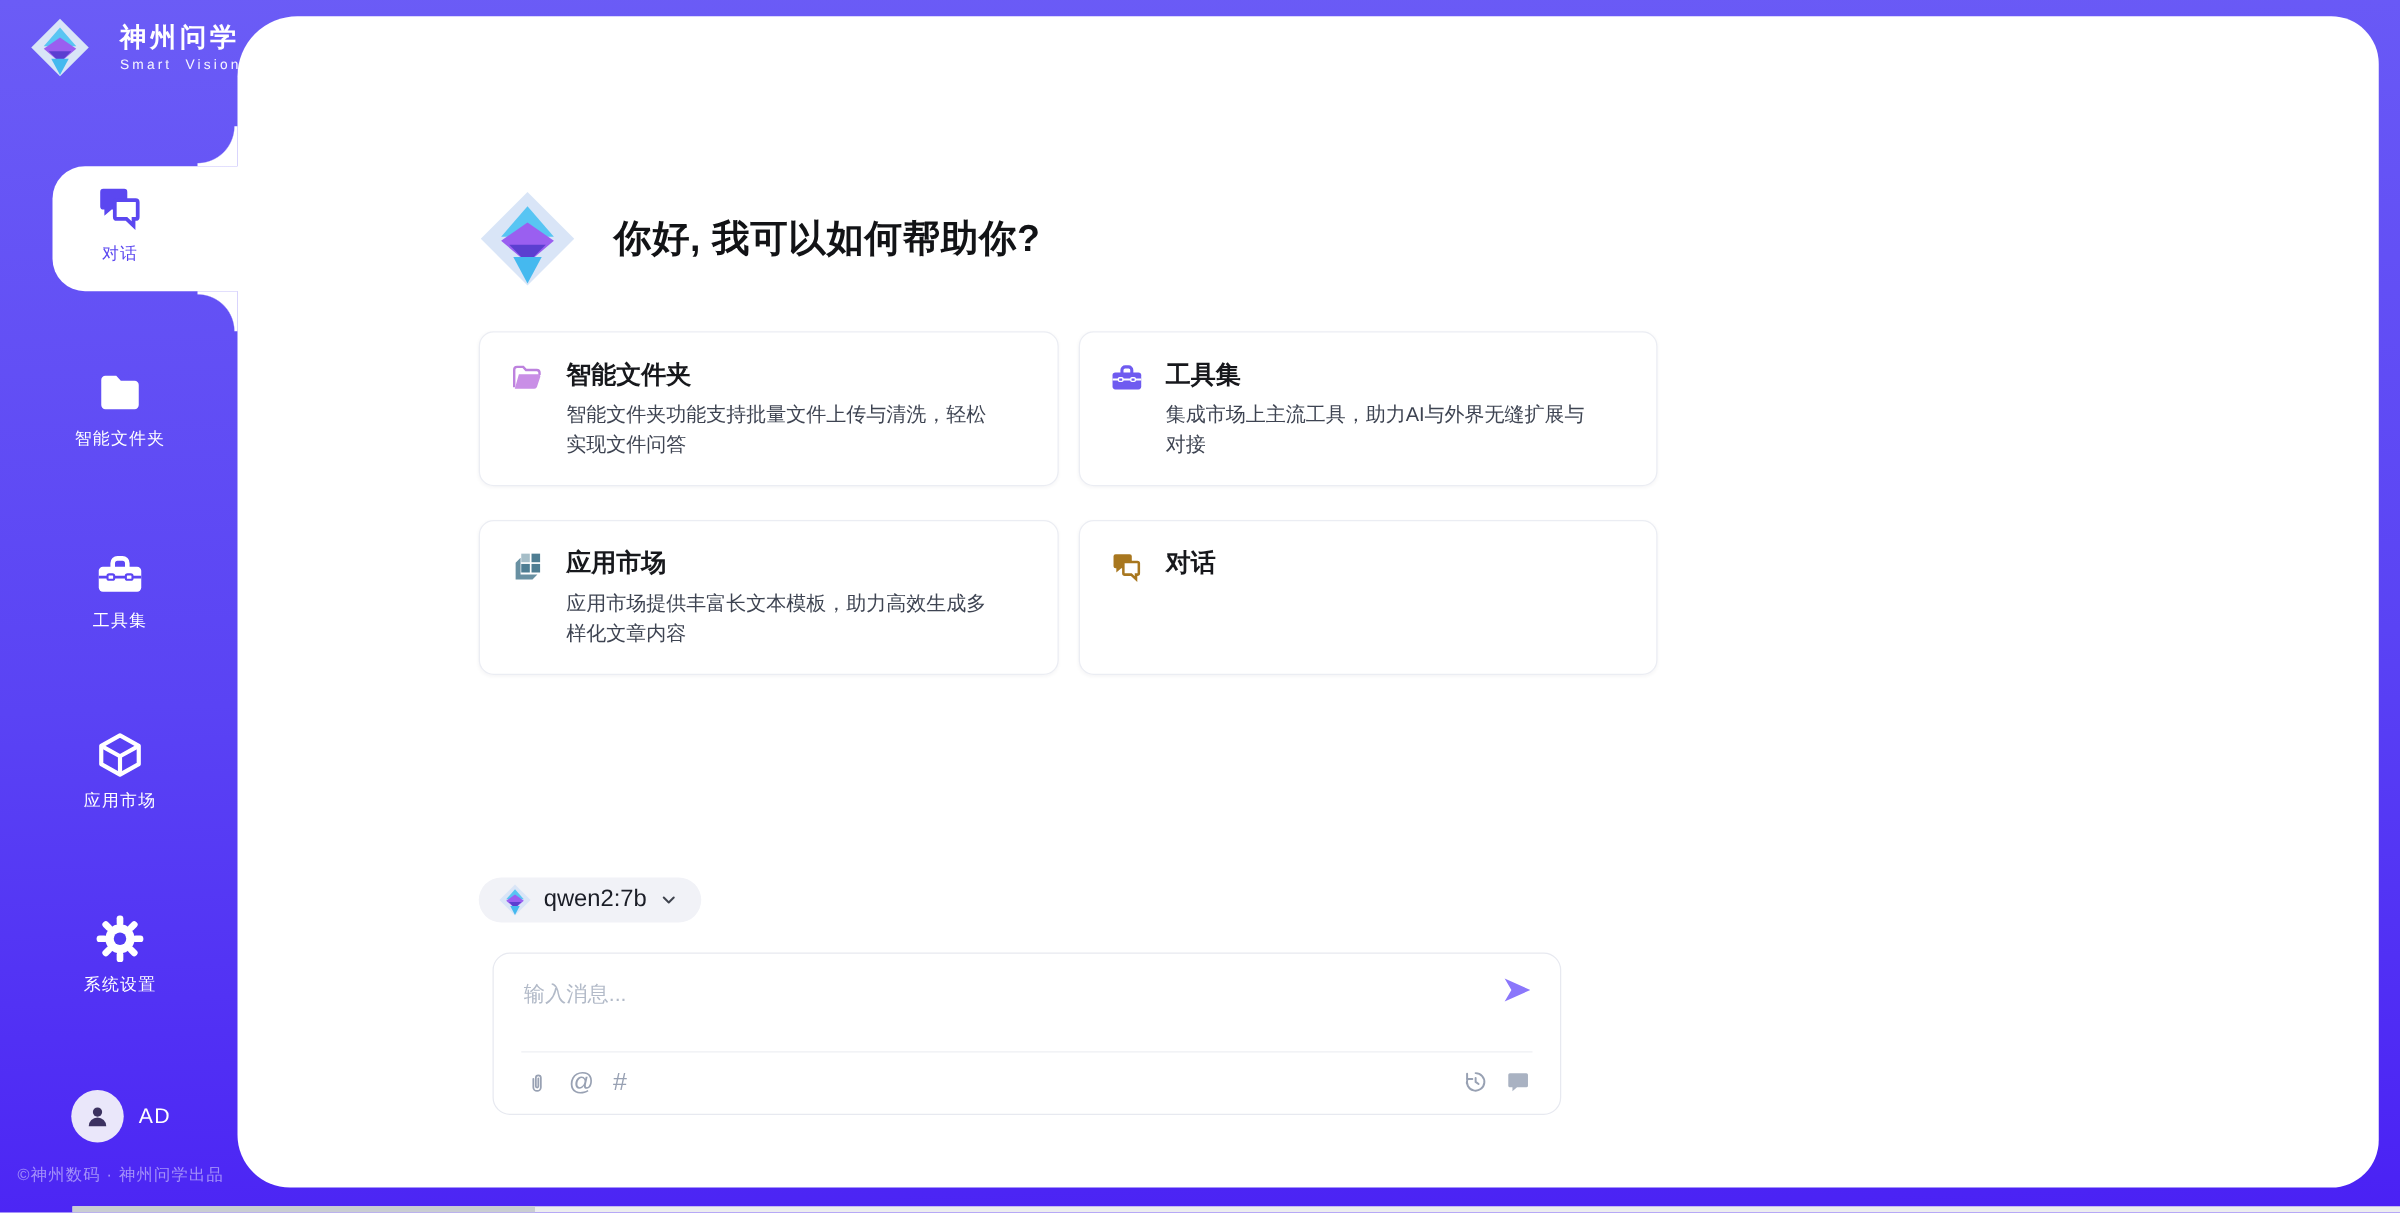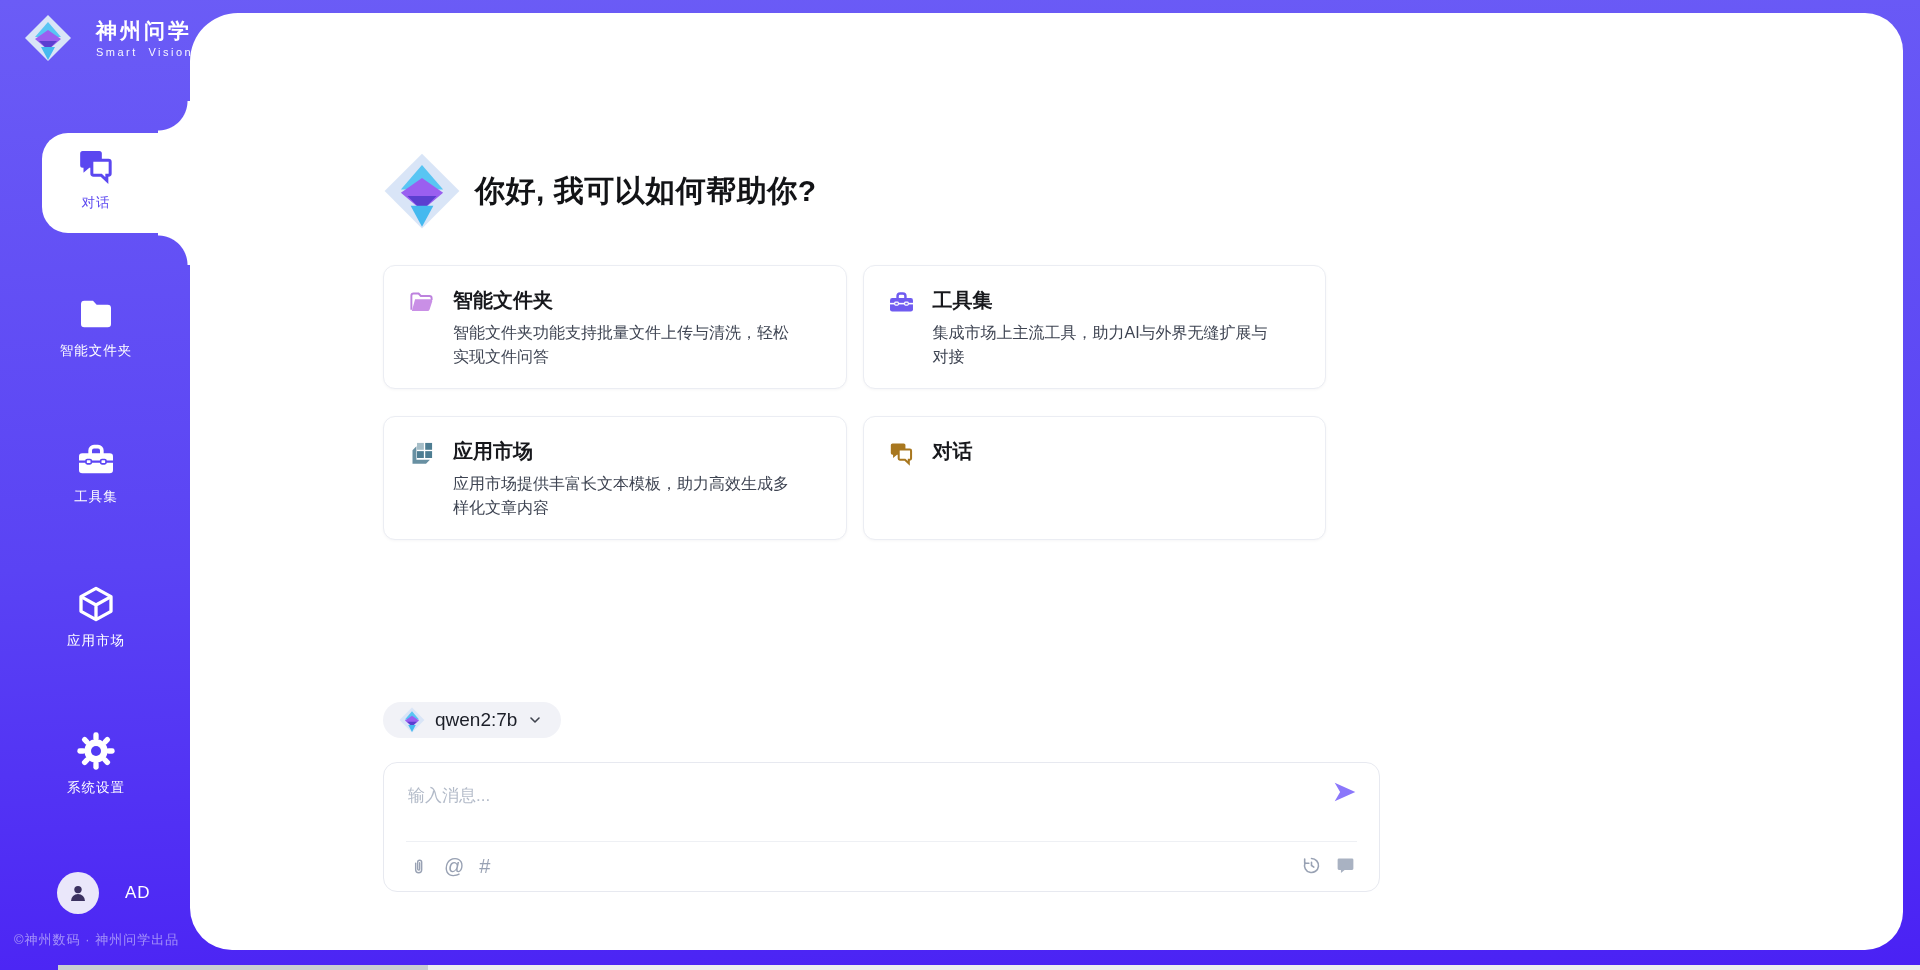"你好, 我可以如何帮助你?" .greeting { gap: 14px -> 30px }
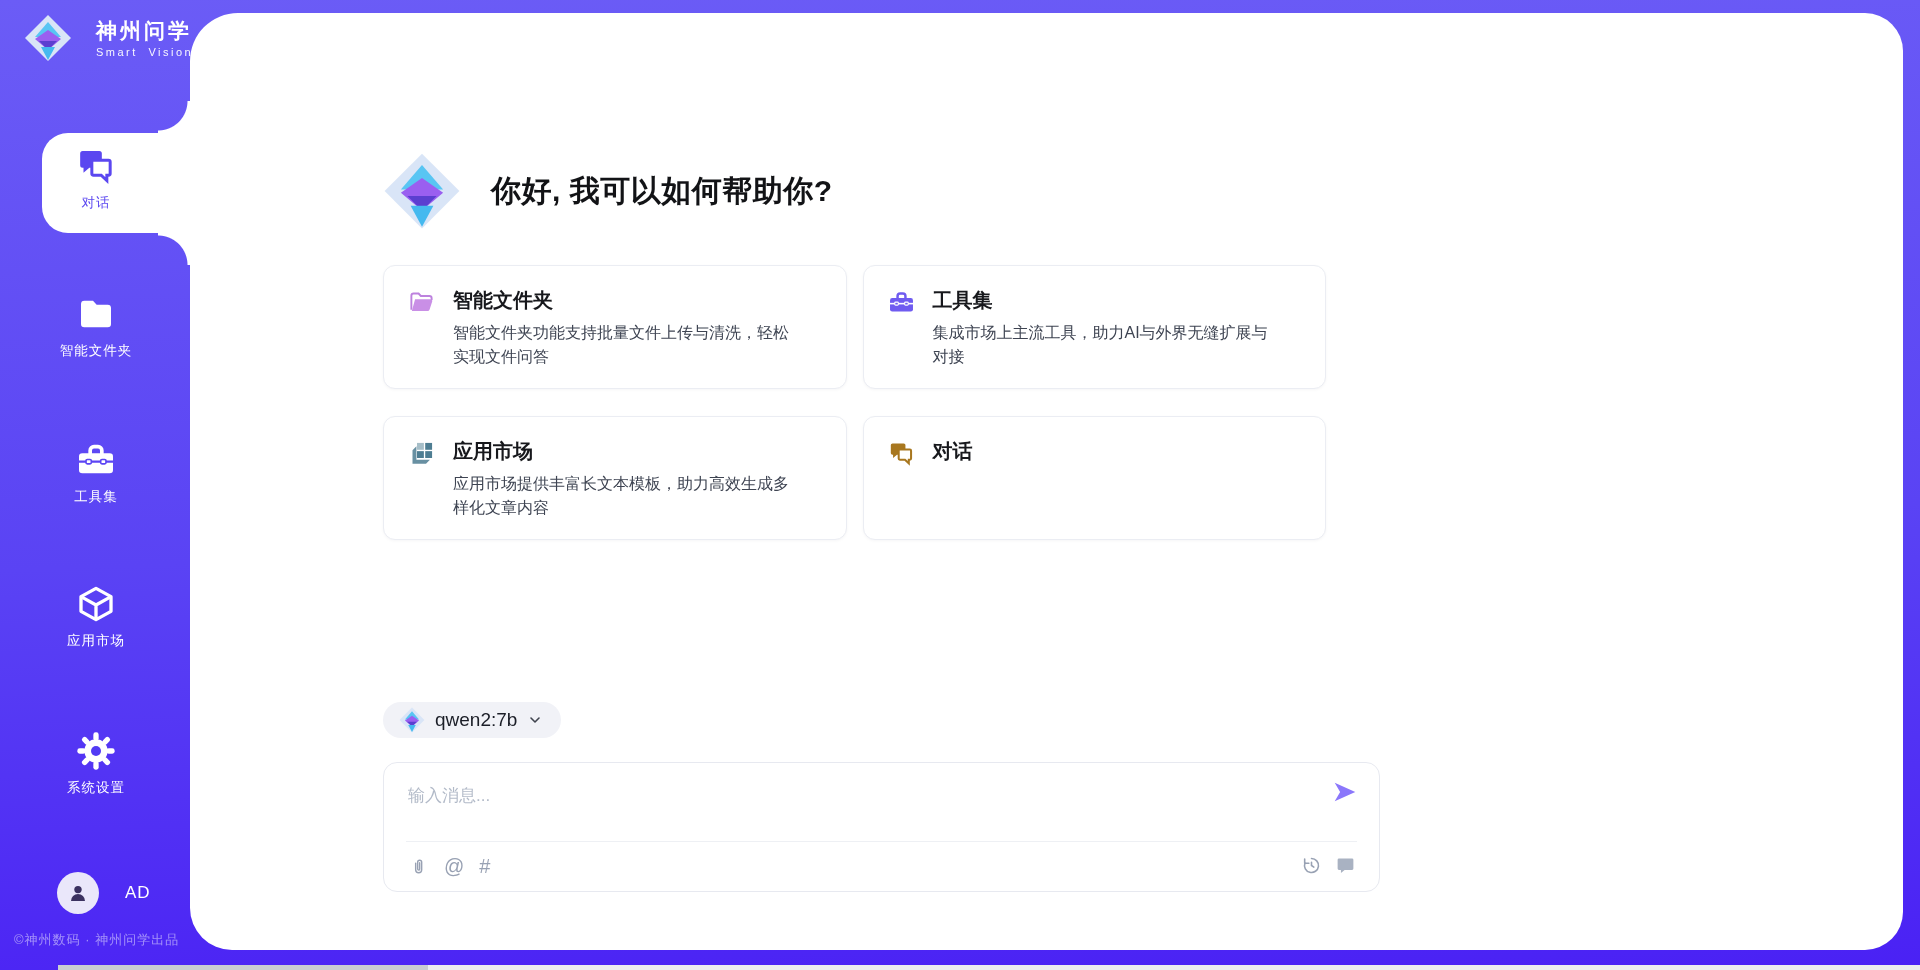"输入消息..." .composer { left: 383px -> 394px; width: 997px -> 855px }
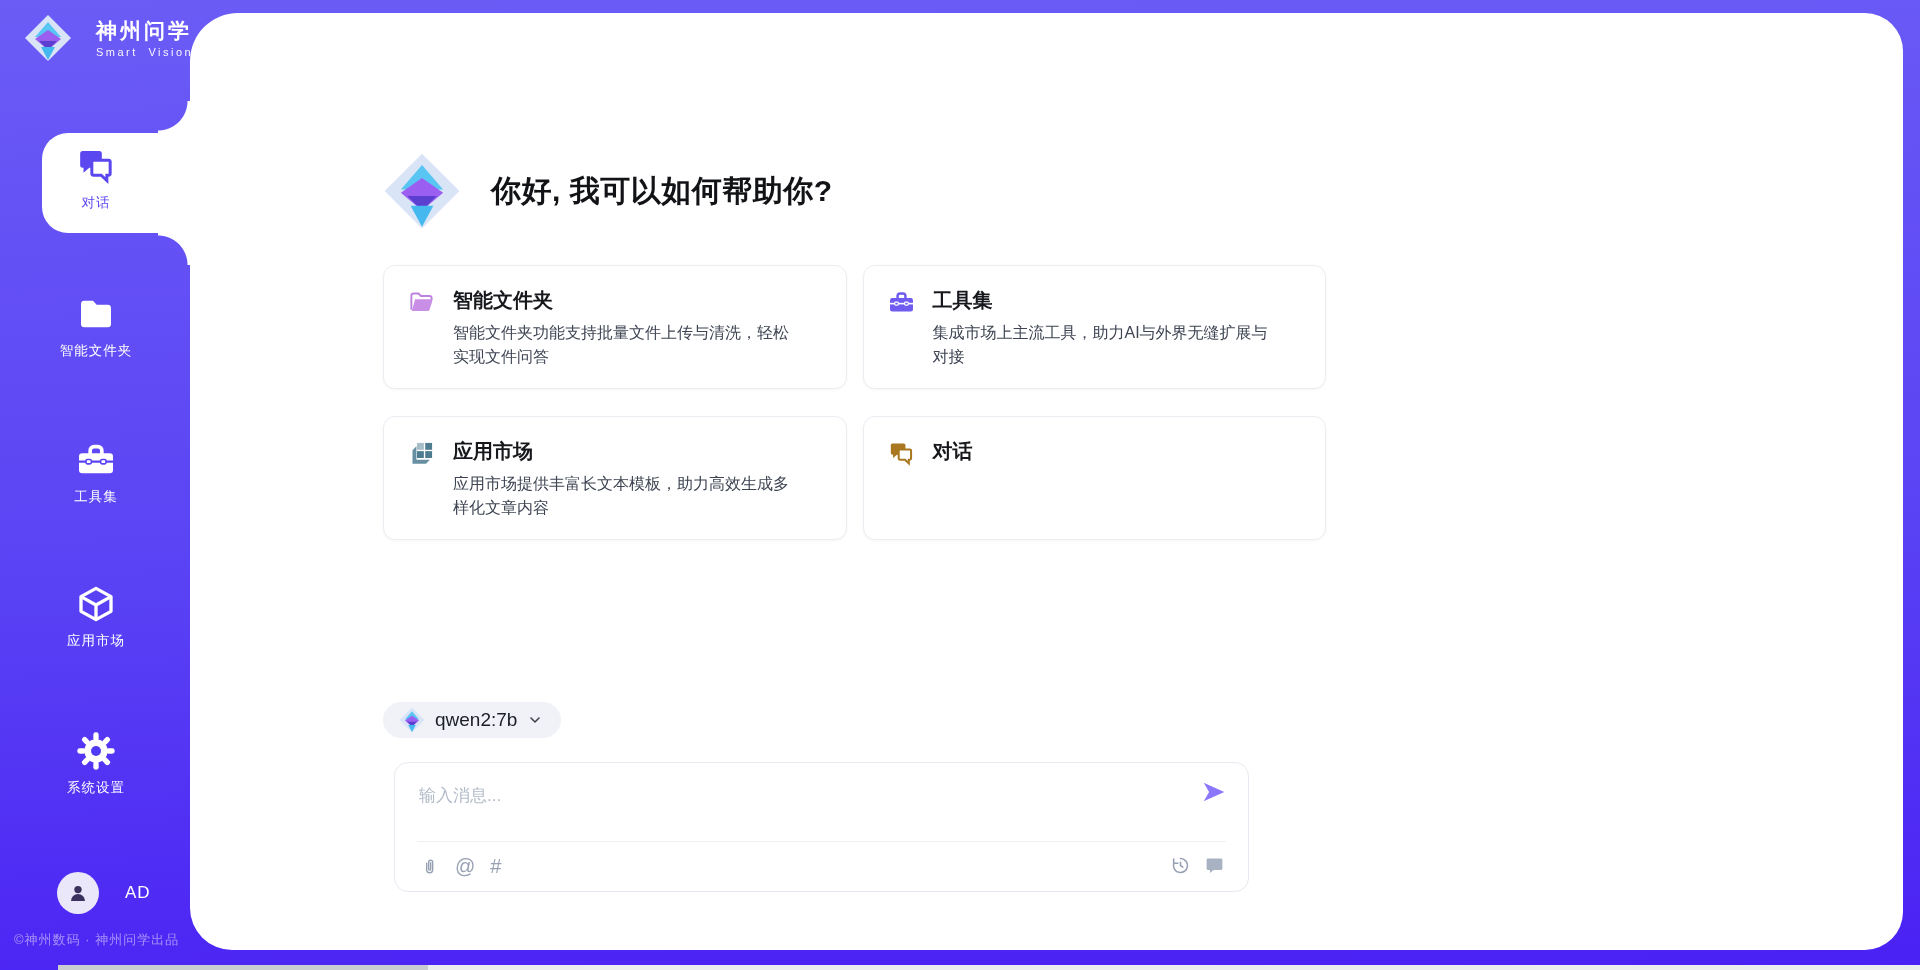"AD" .user-row { gap: 26px -> 12px }
